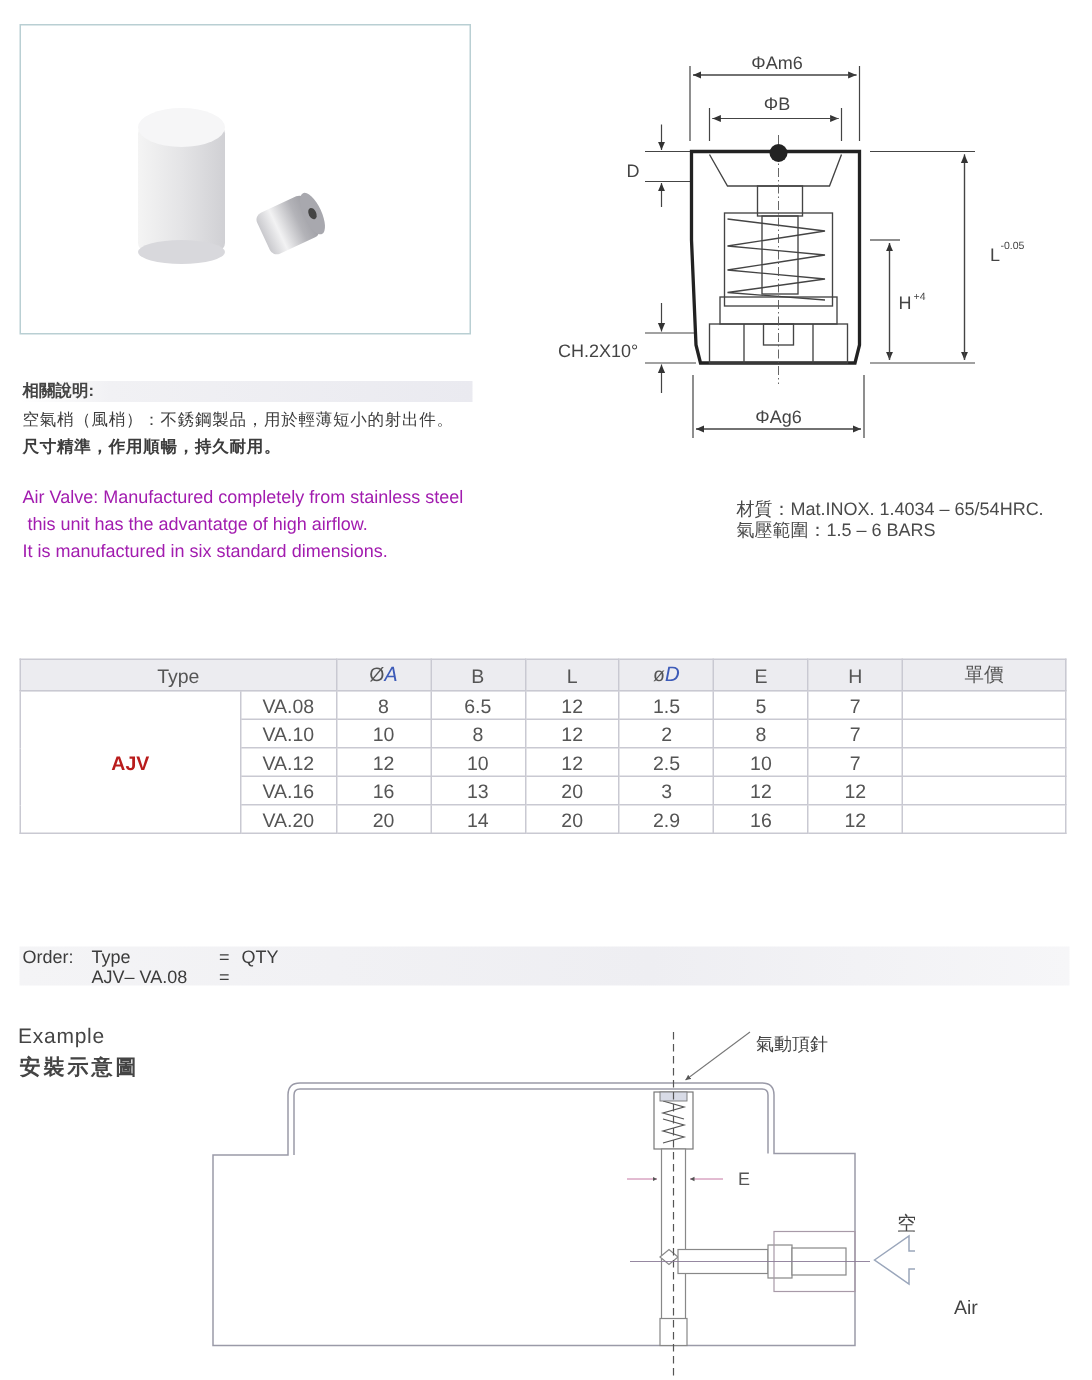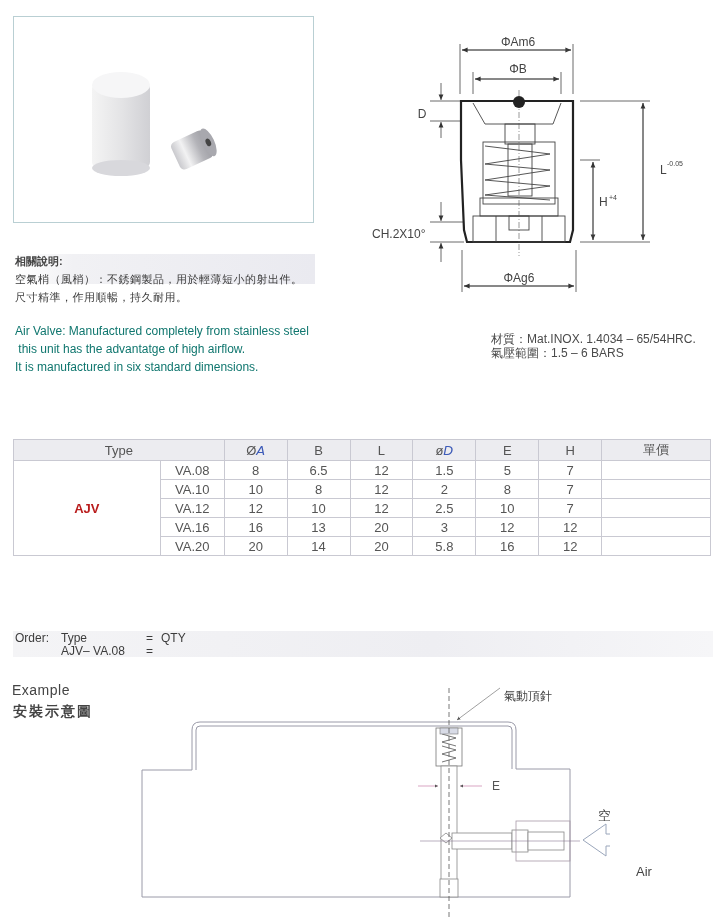"相關說明:" .note-title { height: 30px -> 14px }
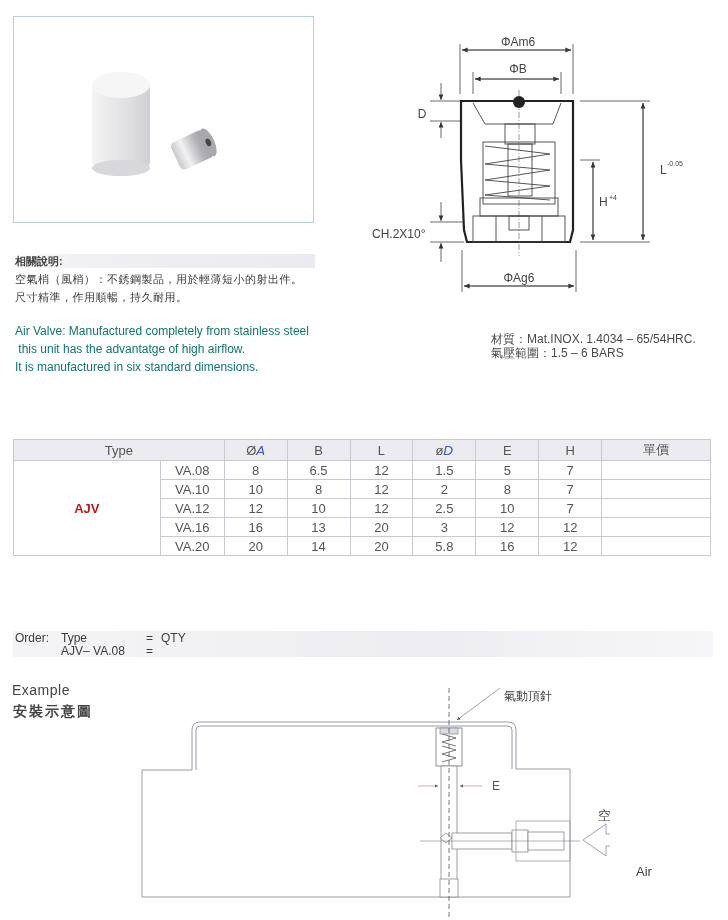"尺寸精準，作用順暢，持久耐用。" div.abs { font-weight: none -> bold }
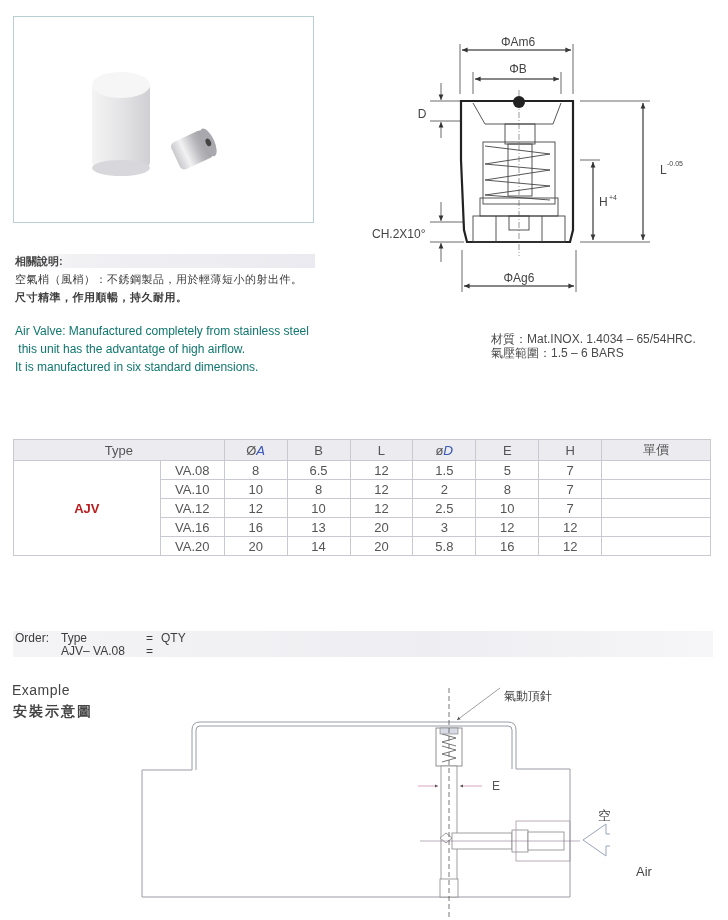"Air Valve: Manufactured completely from" .en-line { color: #0f766e -> #a21caf }
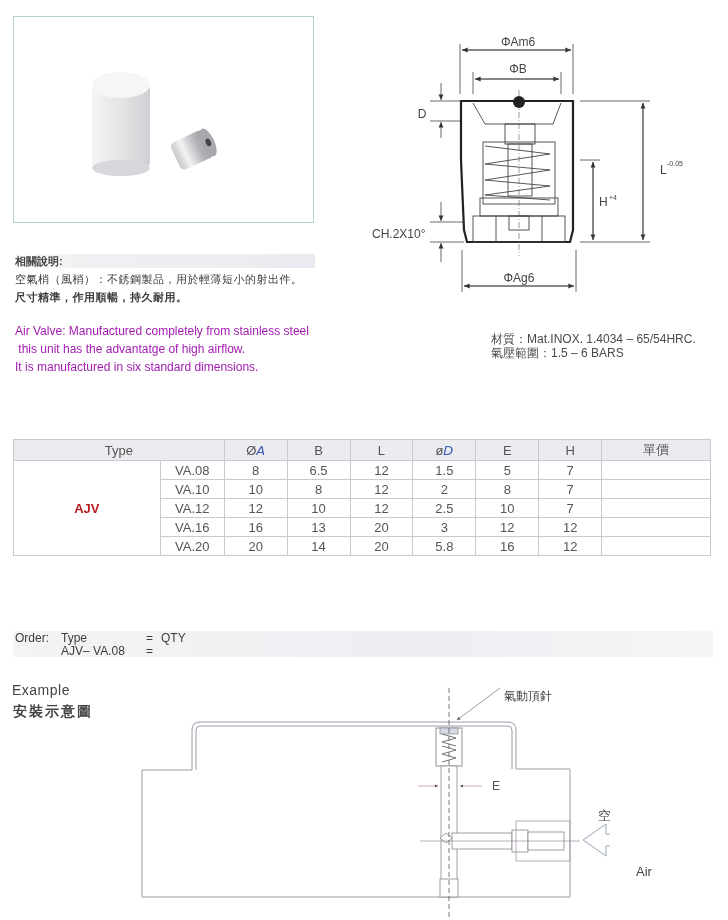"5.8" td { text: 5.8 -> 2.9 }
